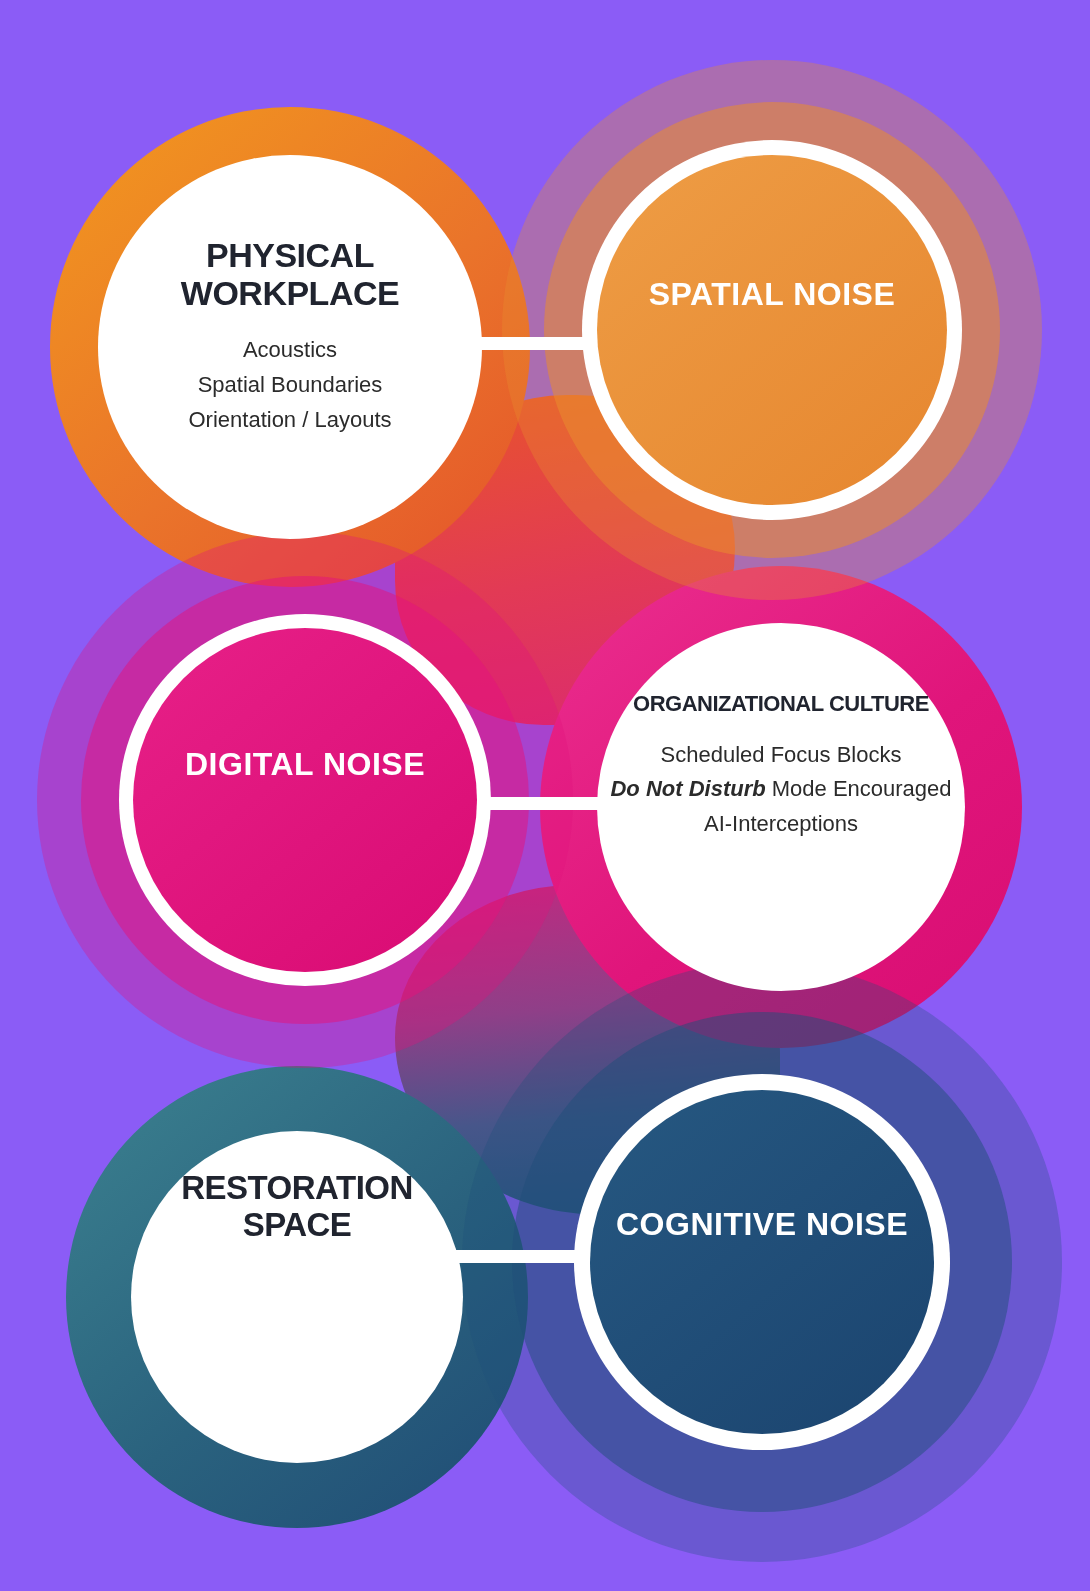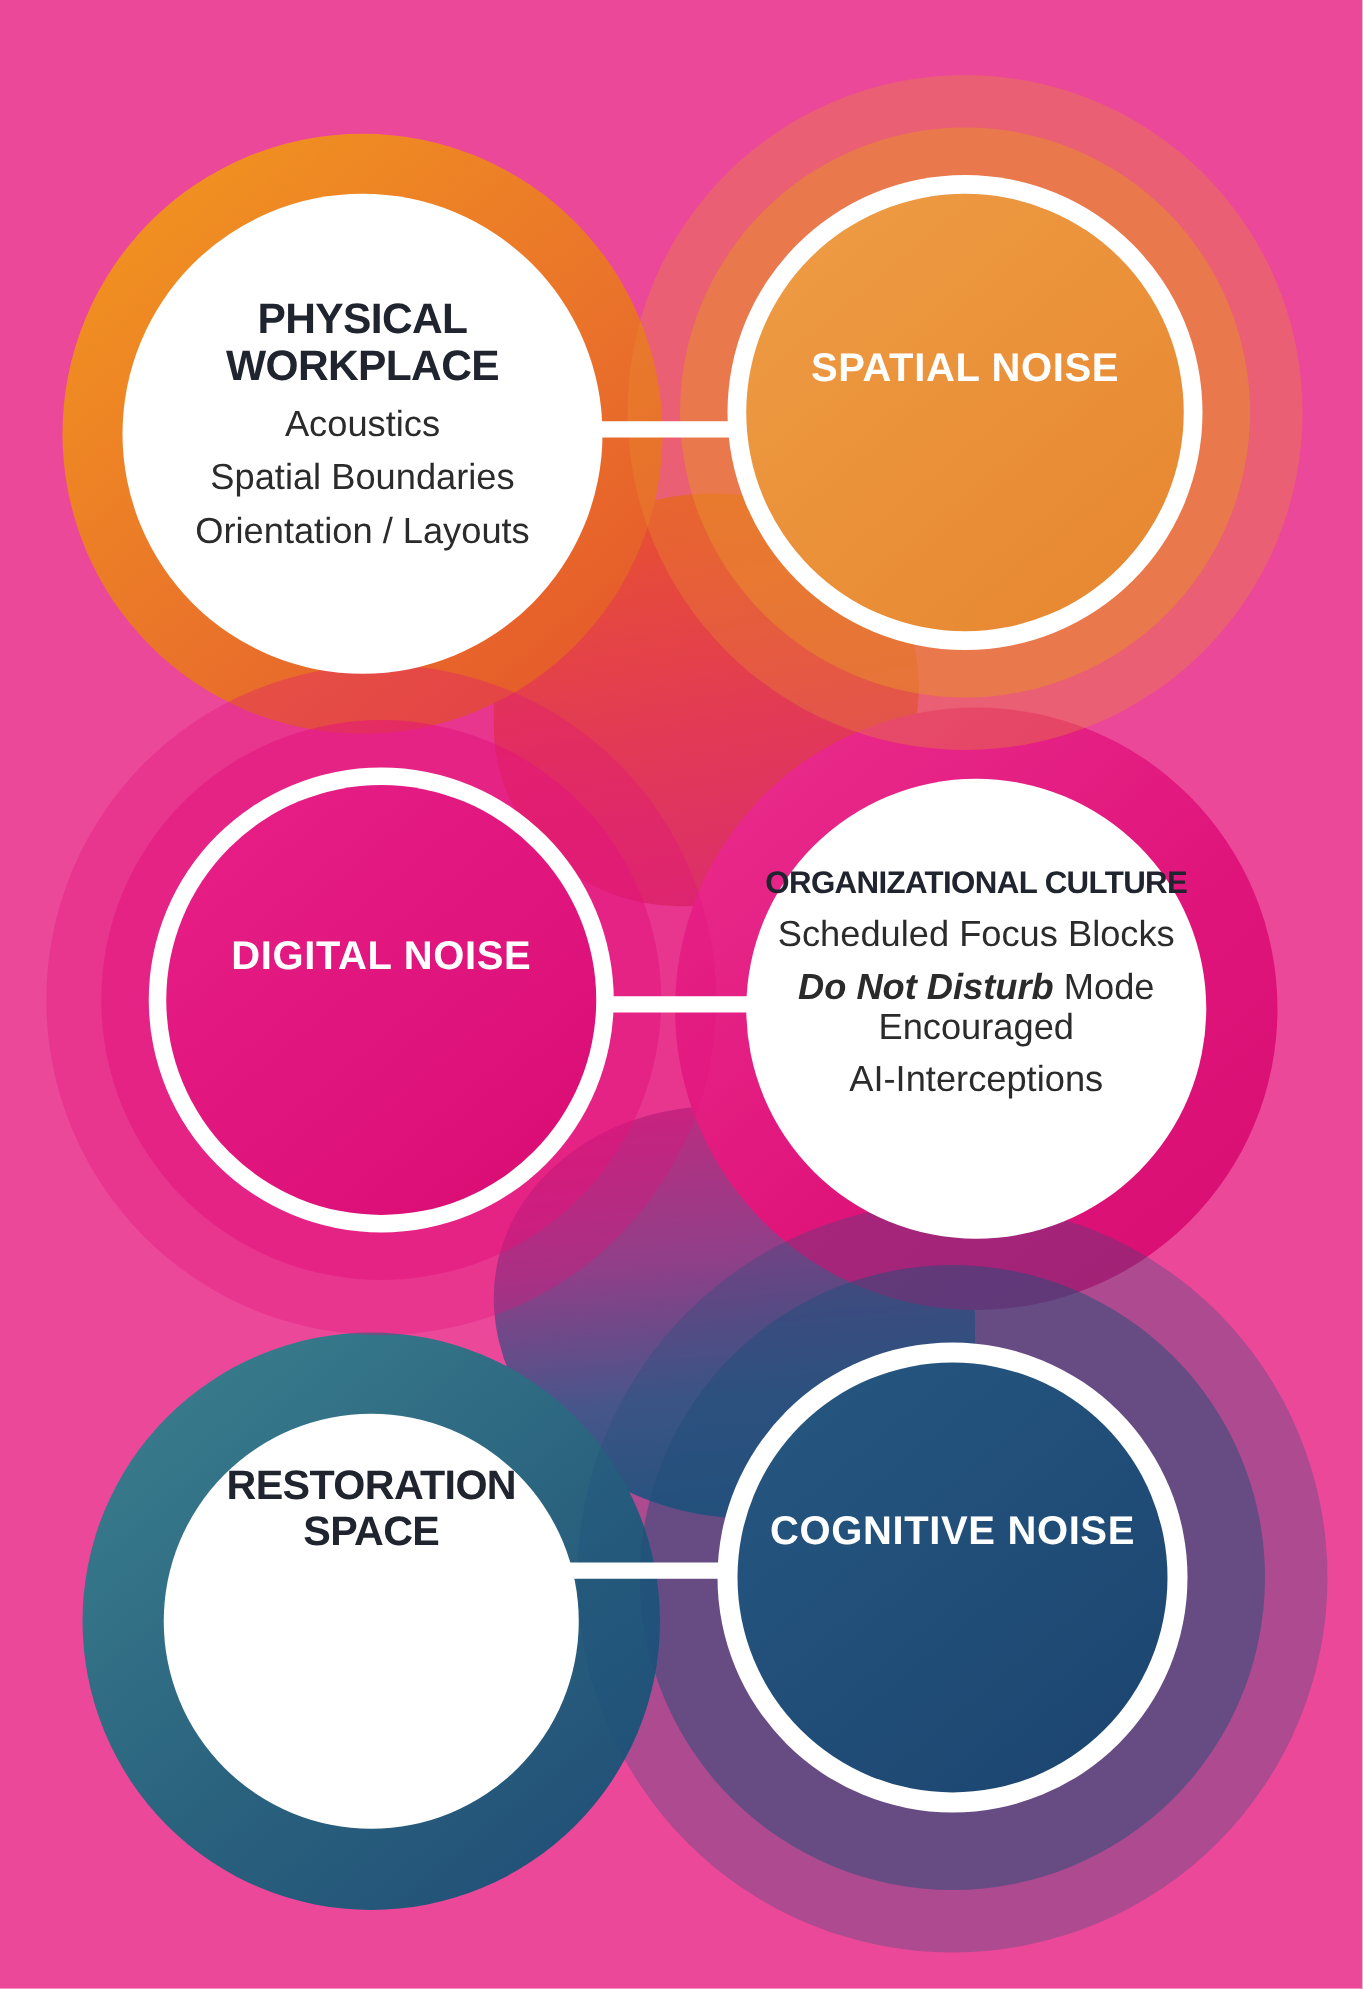"PHYSICAL WORKPLACE" .canvas { background: #ec4899 -> #8b5cf6 }
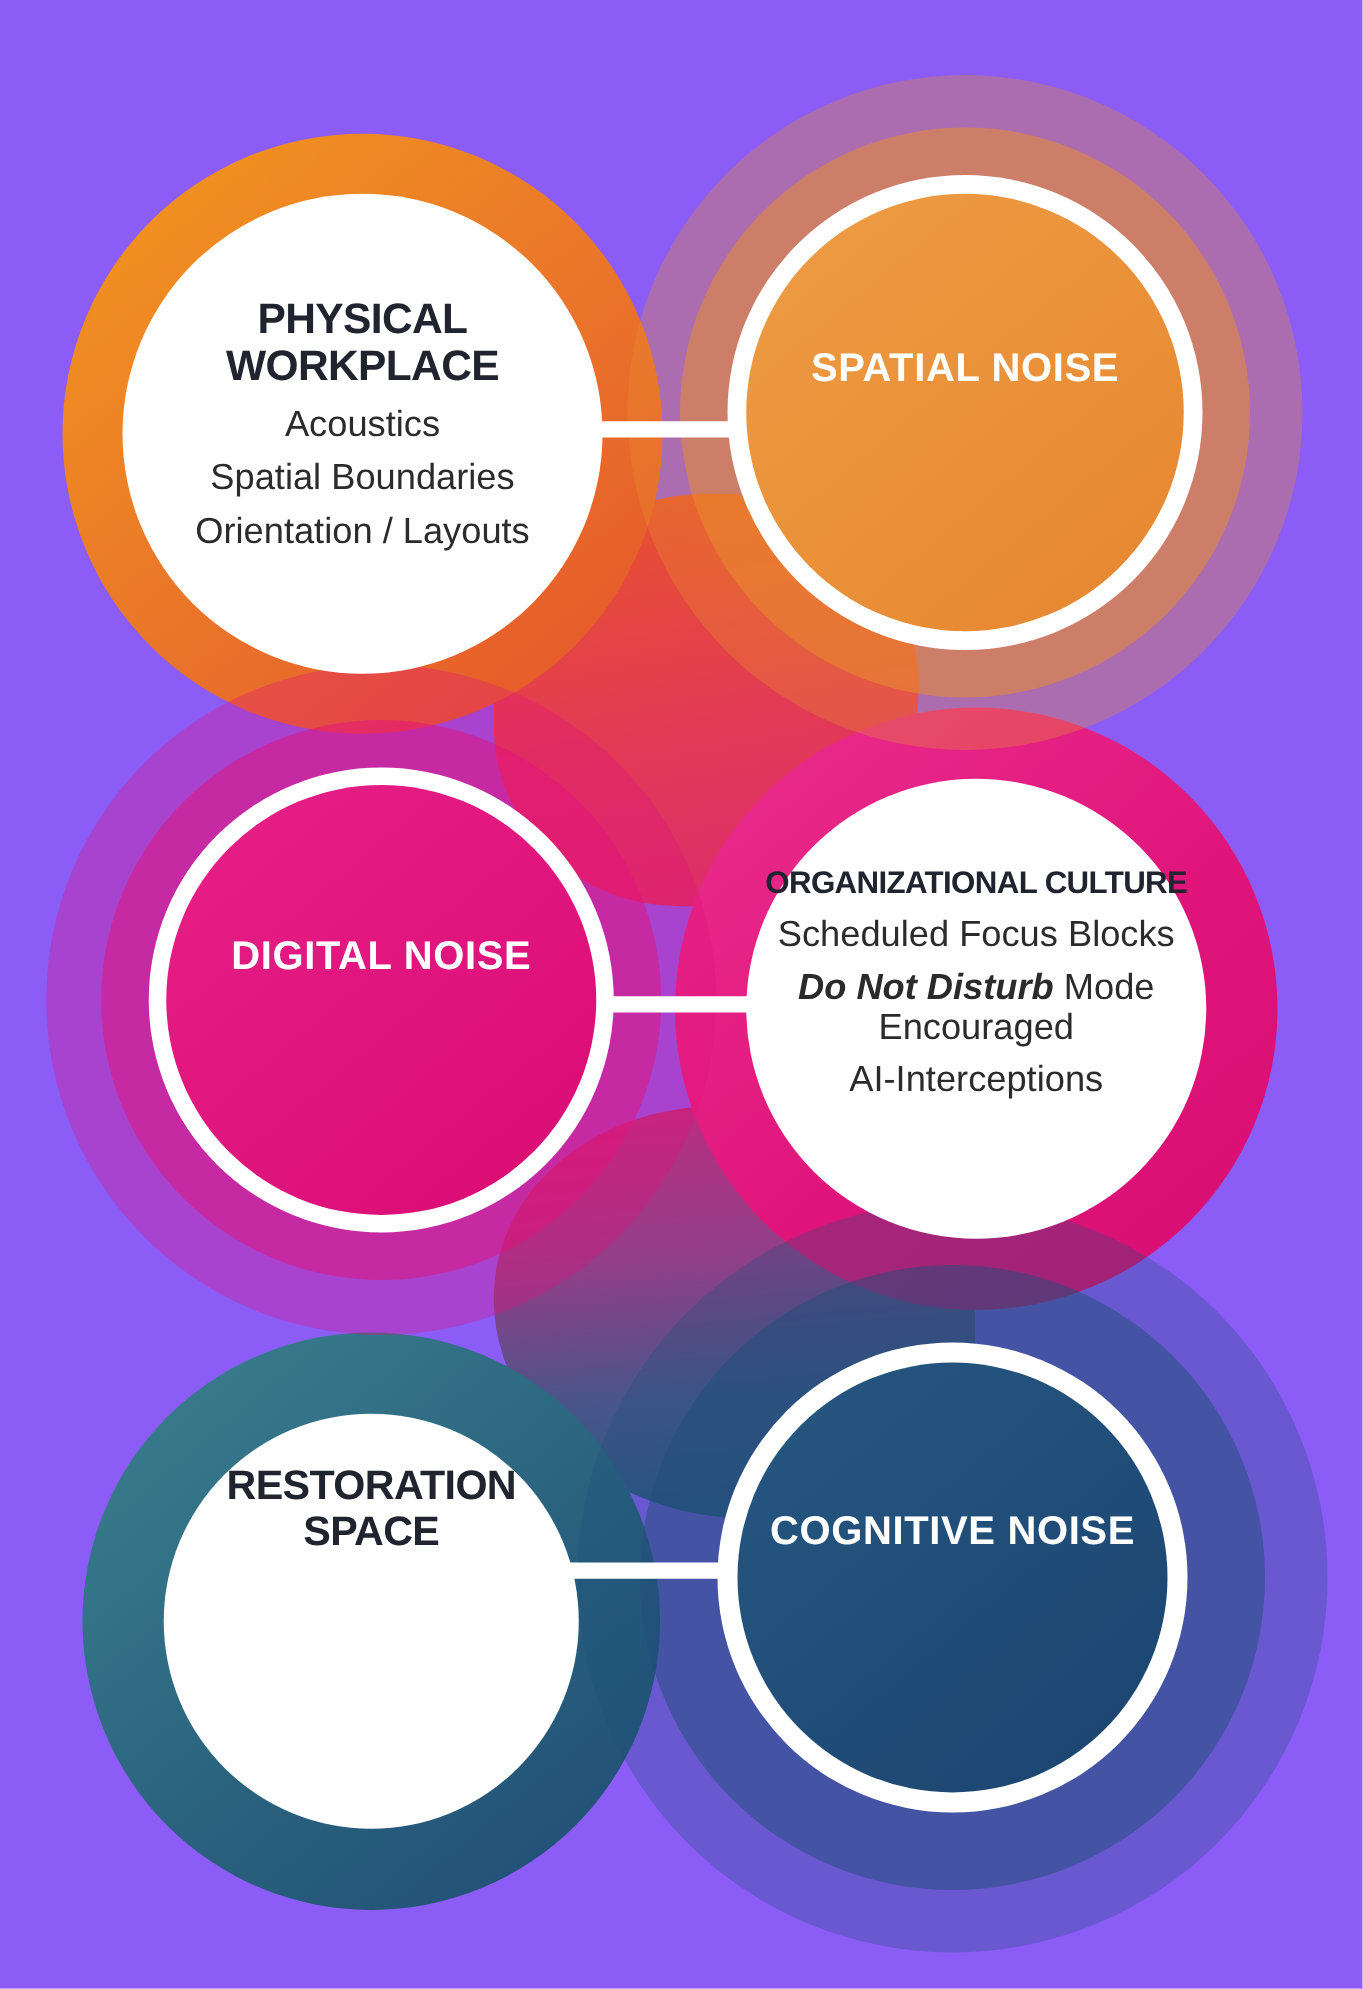"Acoustics" .detail-items { font-size: 29px -> 22px; margin-top: 13px -> 26px }
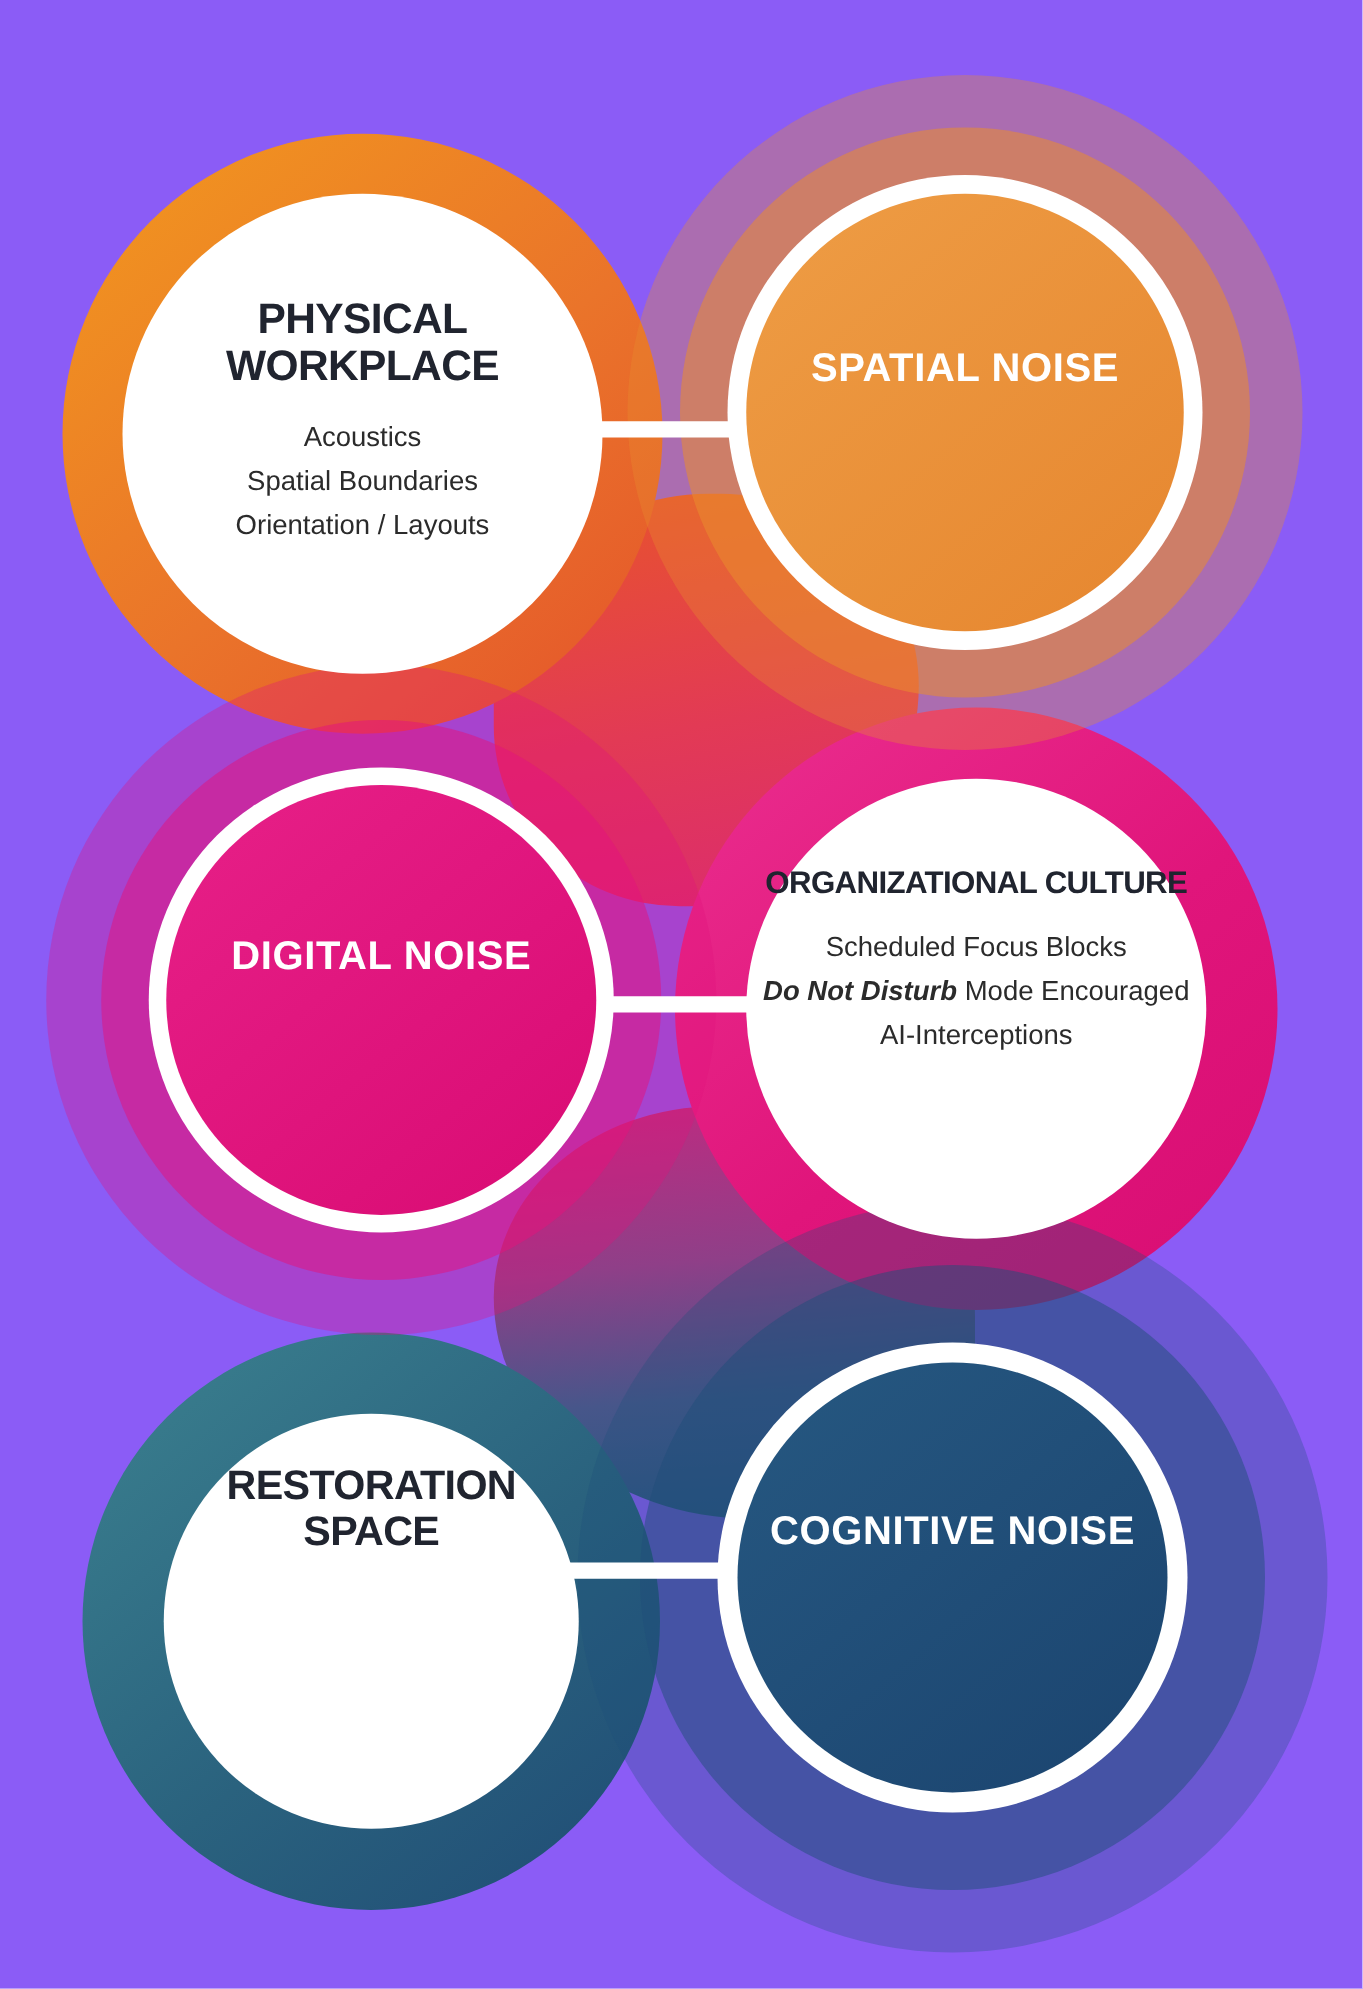"ORGANIZATIONAL CULTURE" .txt-c .detail-title { font-size: 25px -> 22px }
